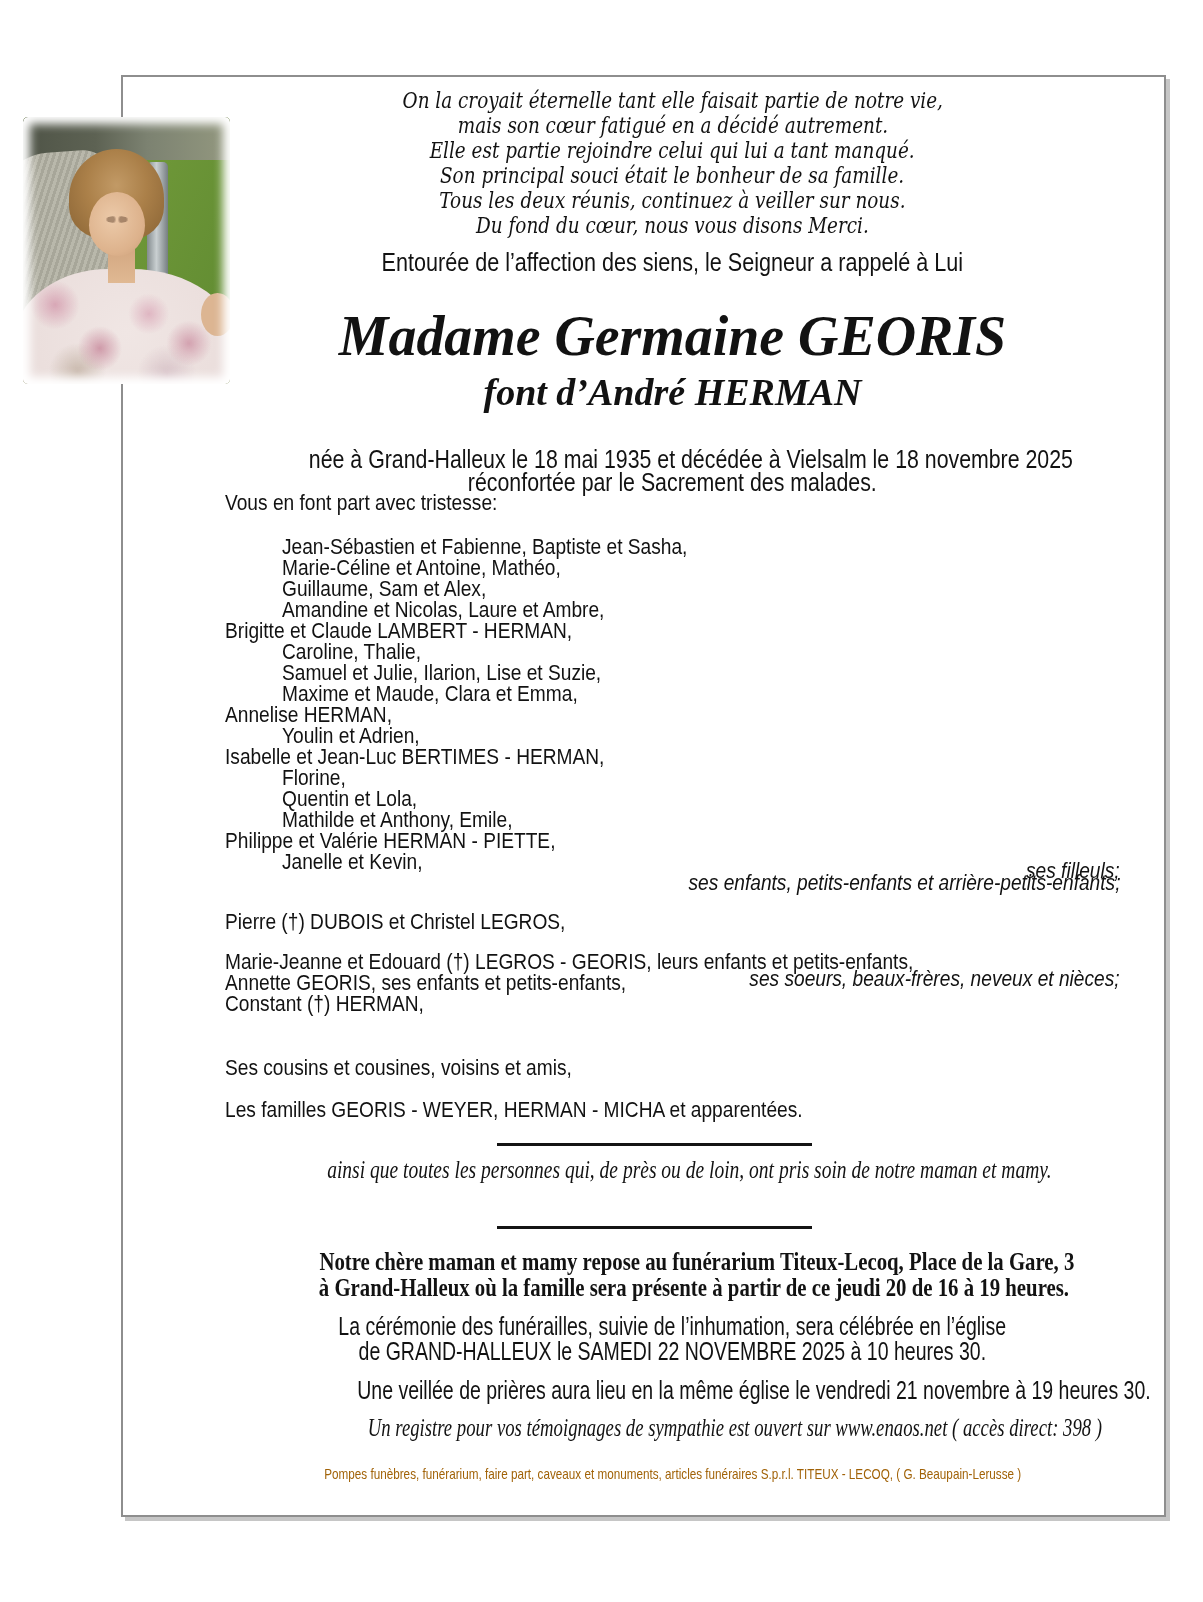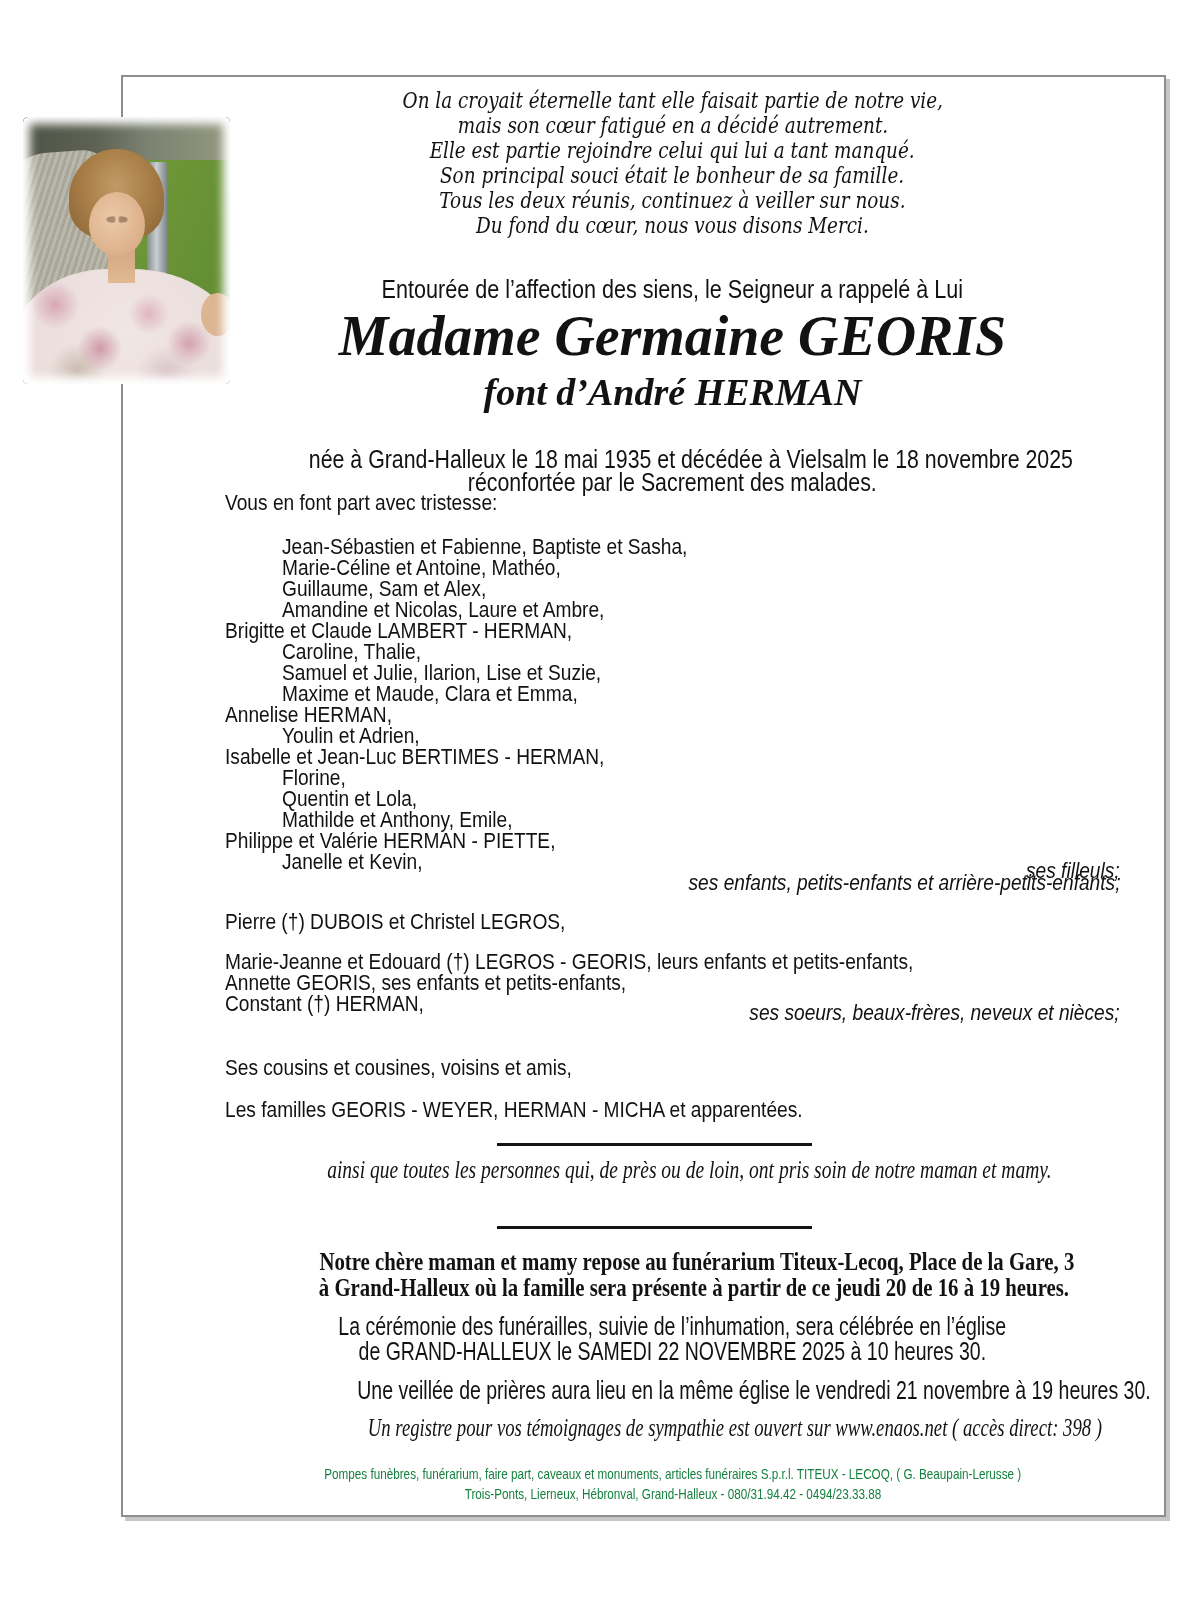"Entourée de l’affection des siens," .intro { top: 275px -> 248px }
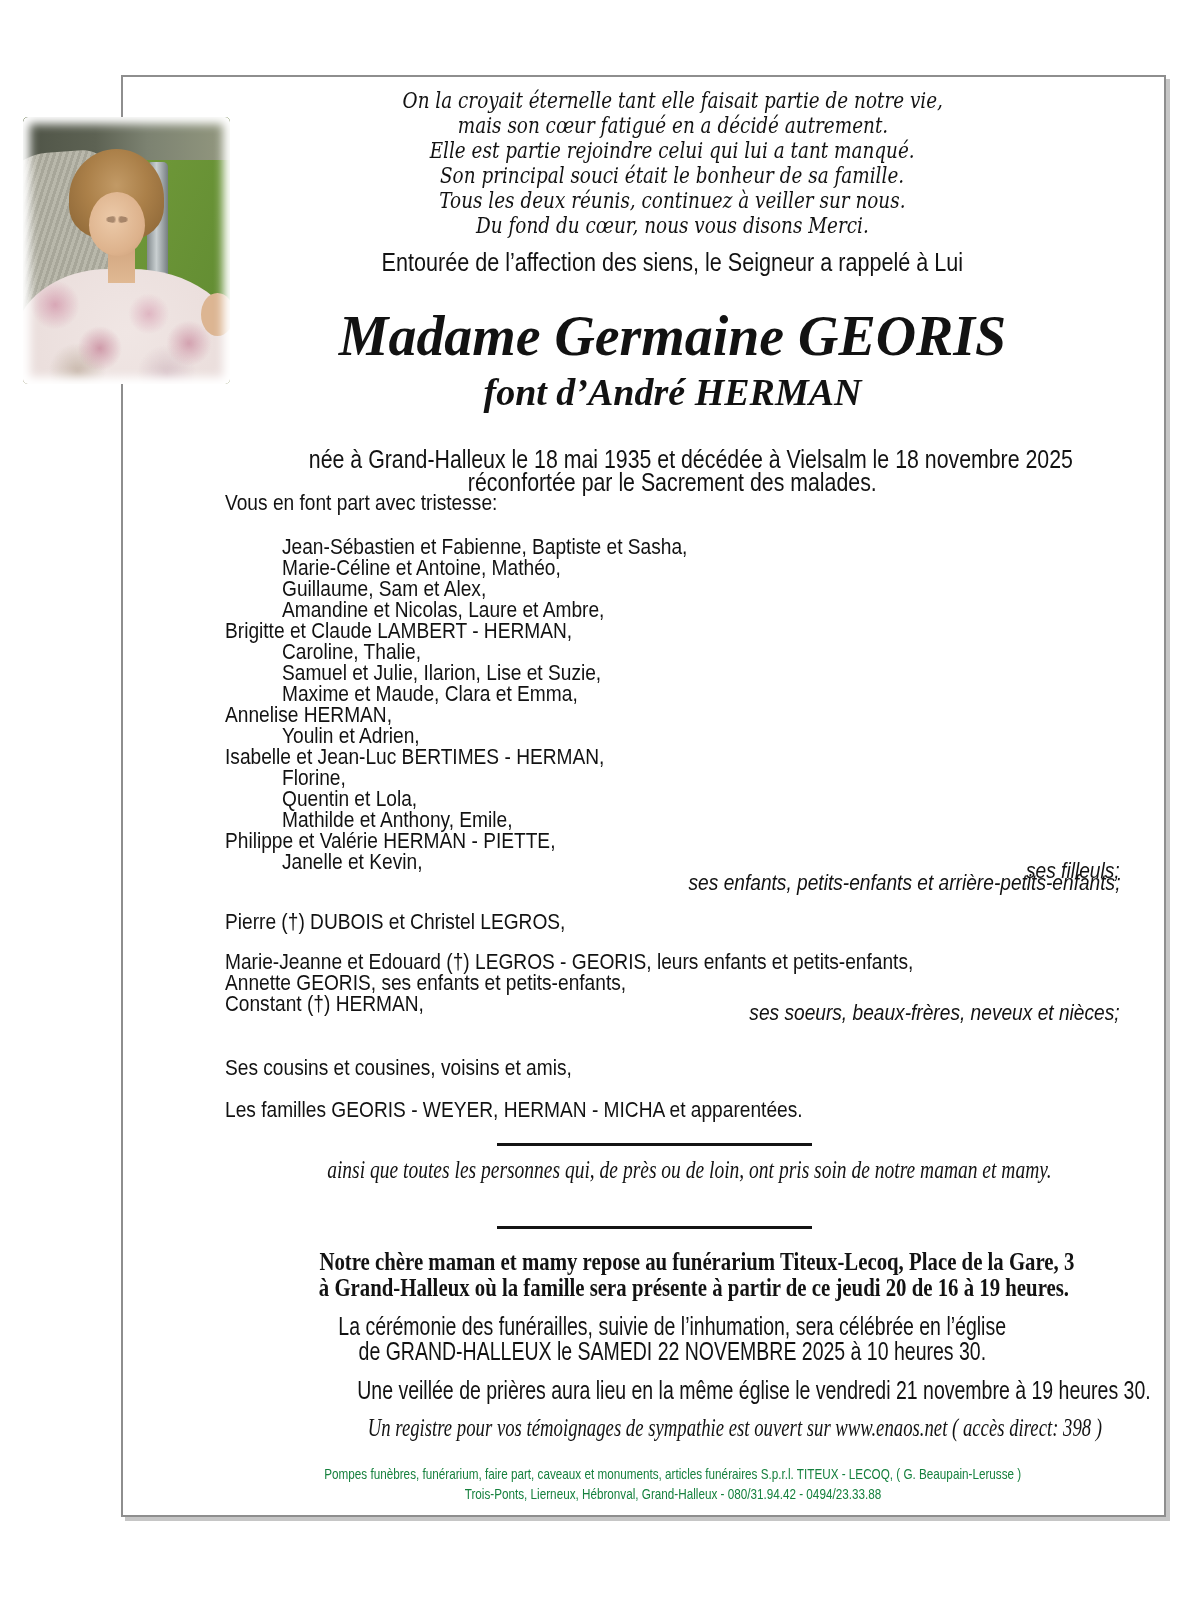"ses soeurs, beaux-frères, neveux et" .sib-note { top: 1002px -> 968px }
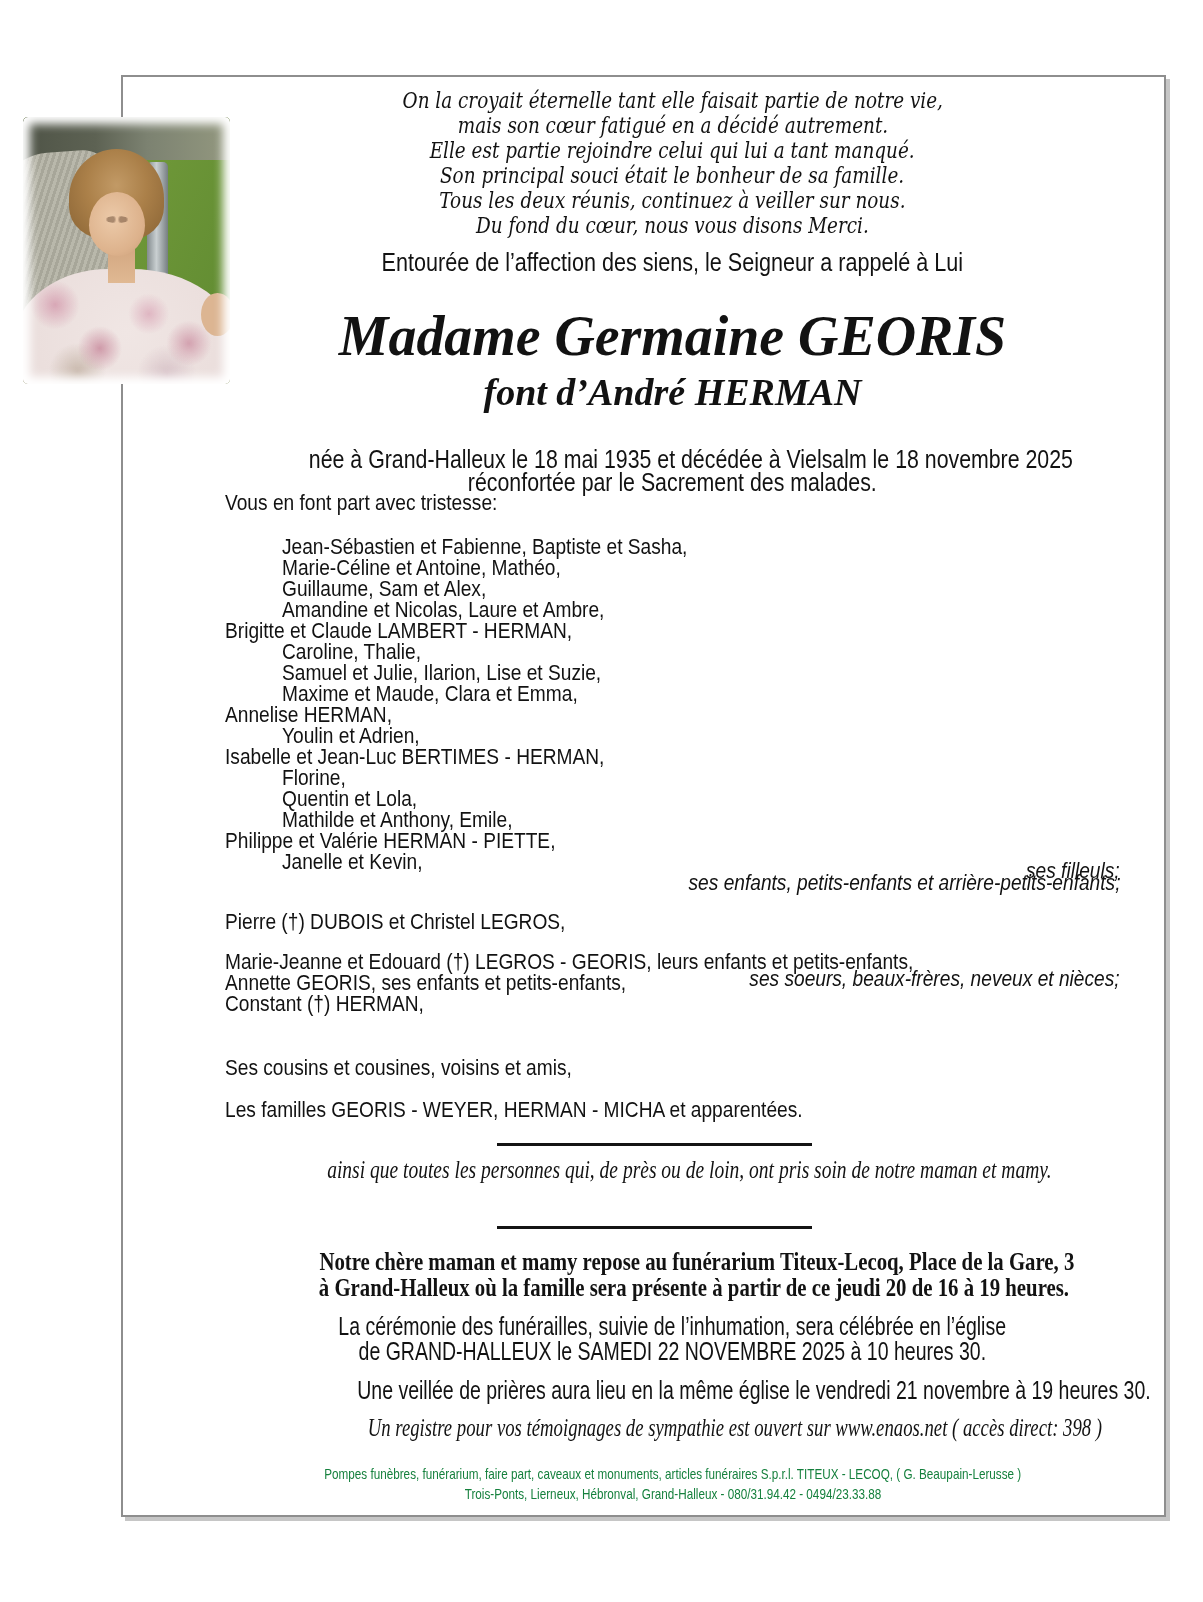"Pompes funèbres, funérarium, faire part," .footer { color: #15803d -> #a16207 }
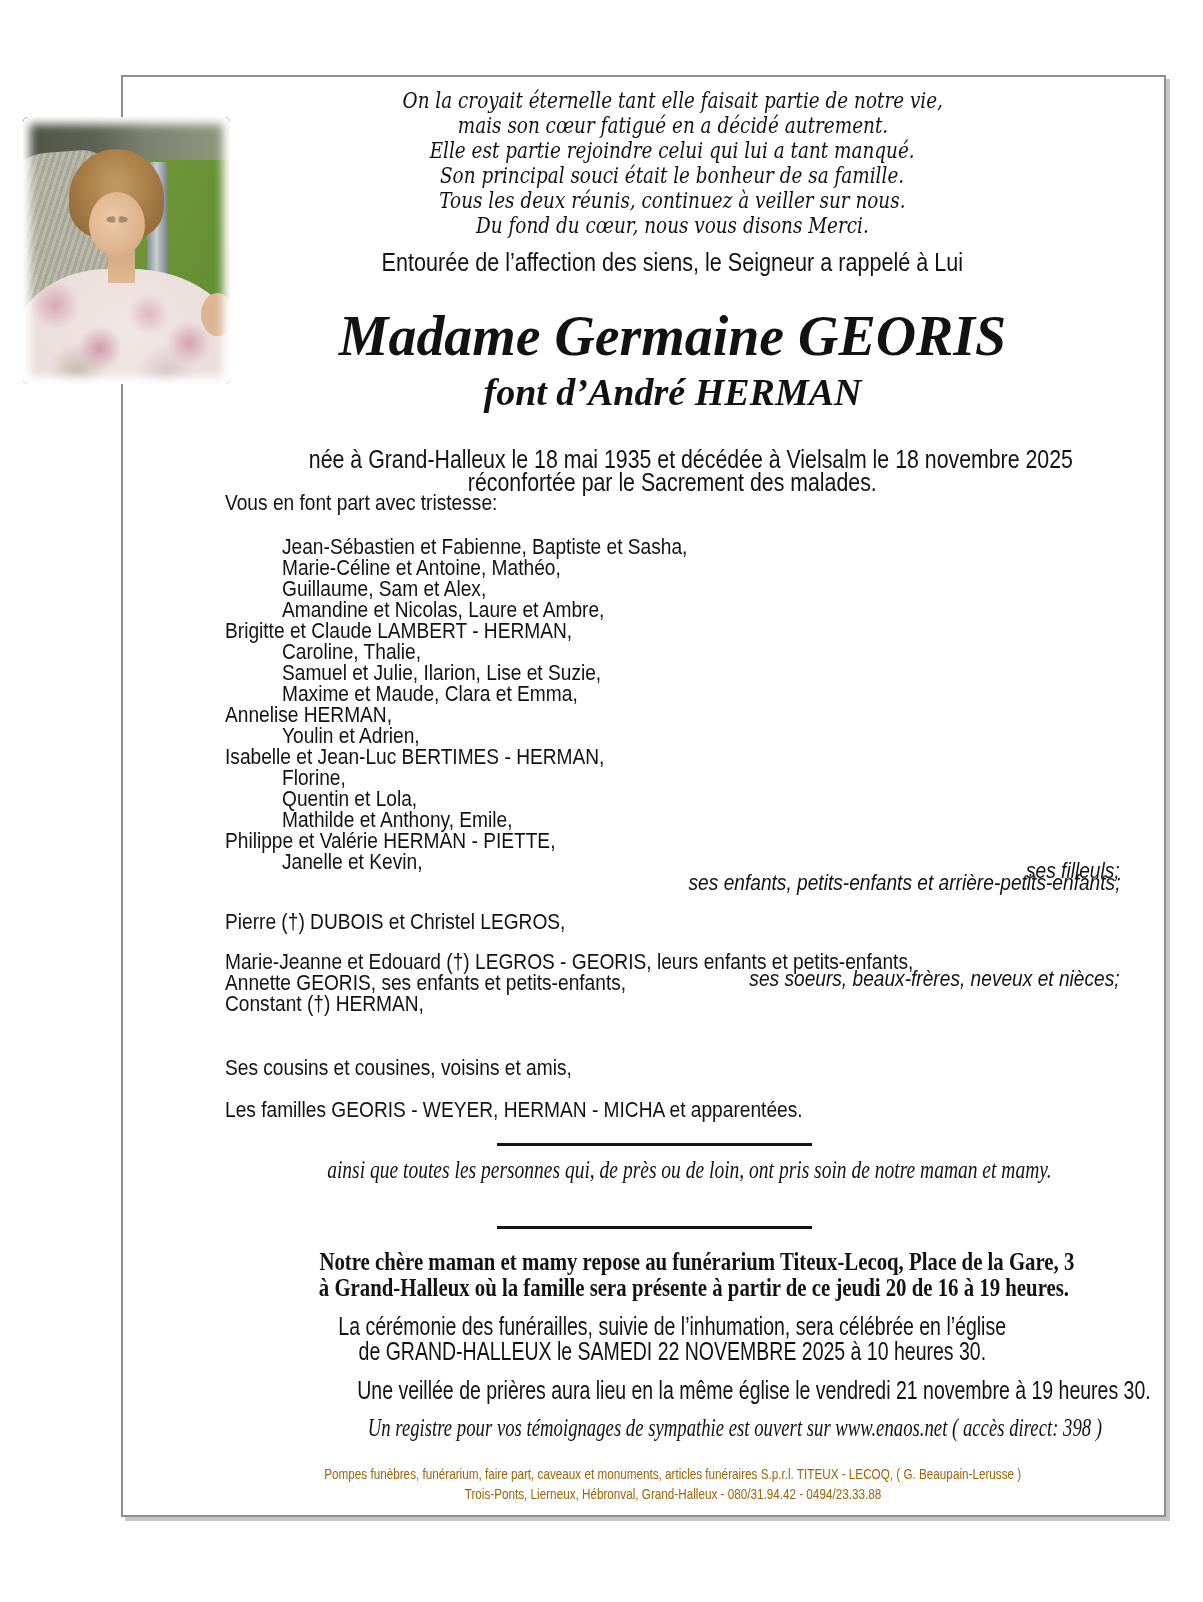"Trois-Ponts, Lierneux, Hébronval," div.ln { html: <div><span>Trois-Ponts, Lierneux, Hébronval, Grand-Halleux - 080/31.94.42 - 0494/23.33.88</span></div> -> none }
